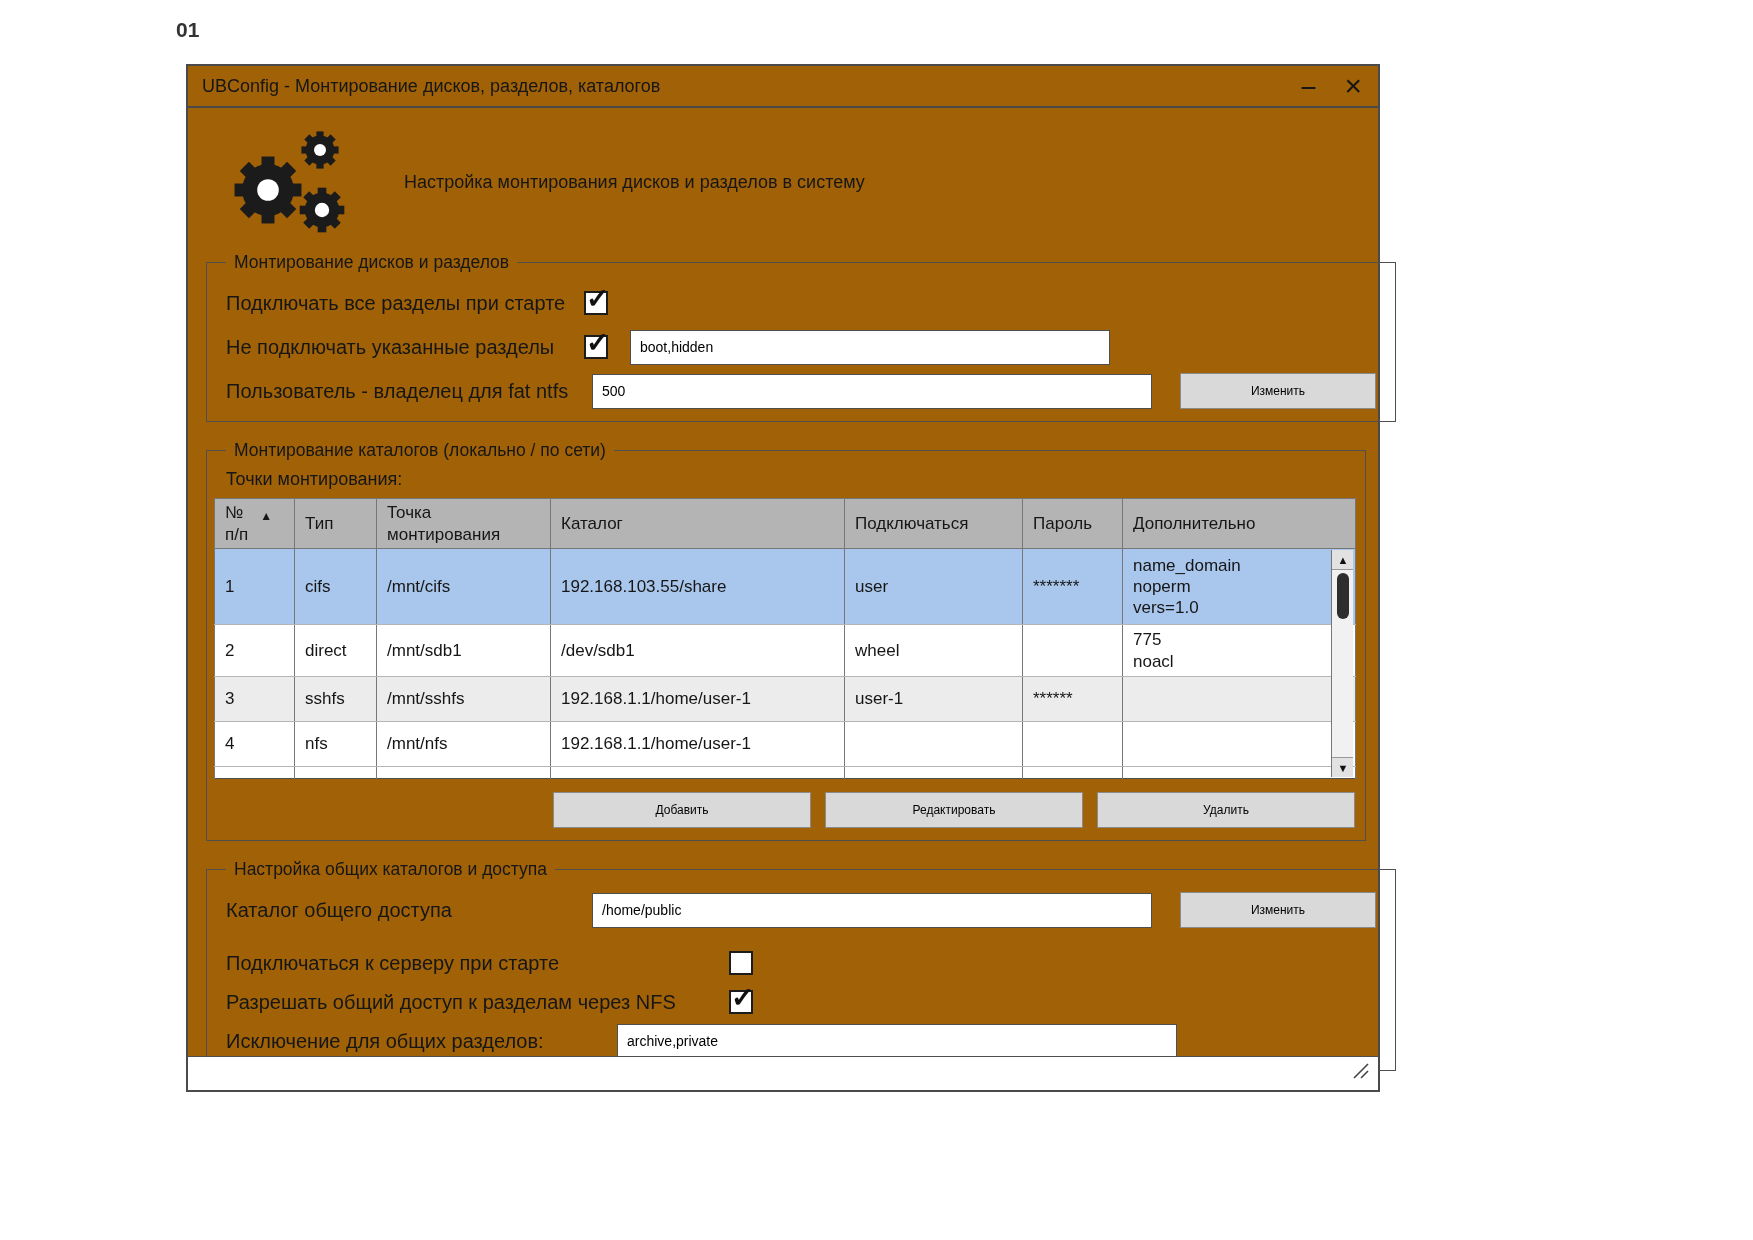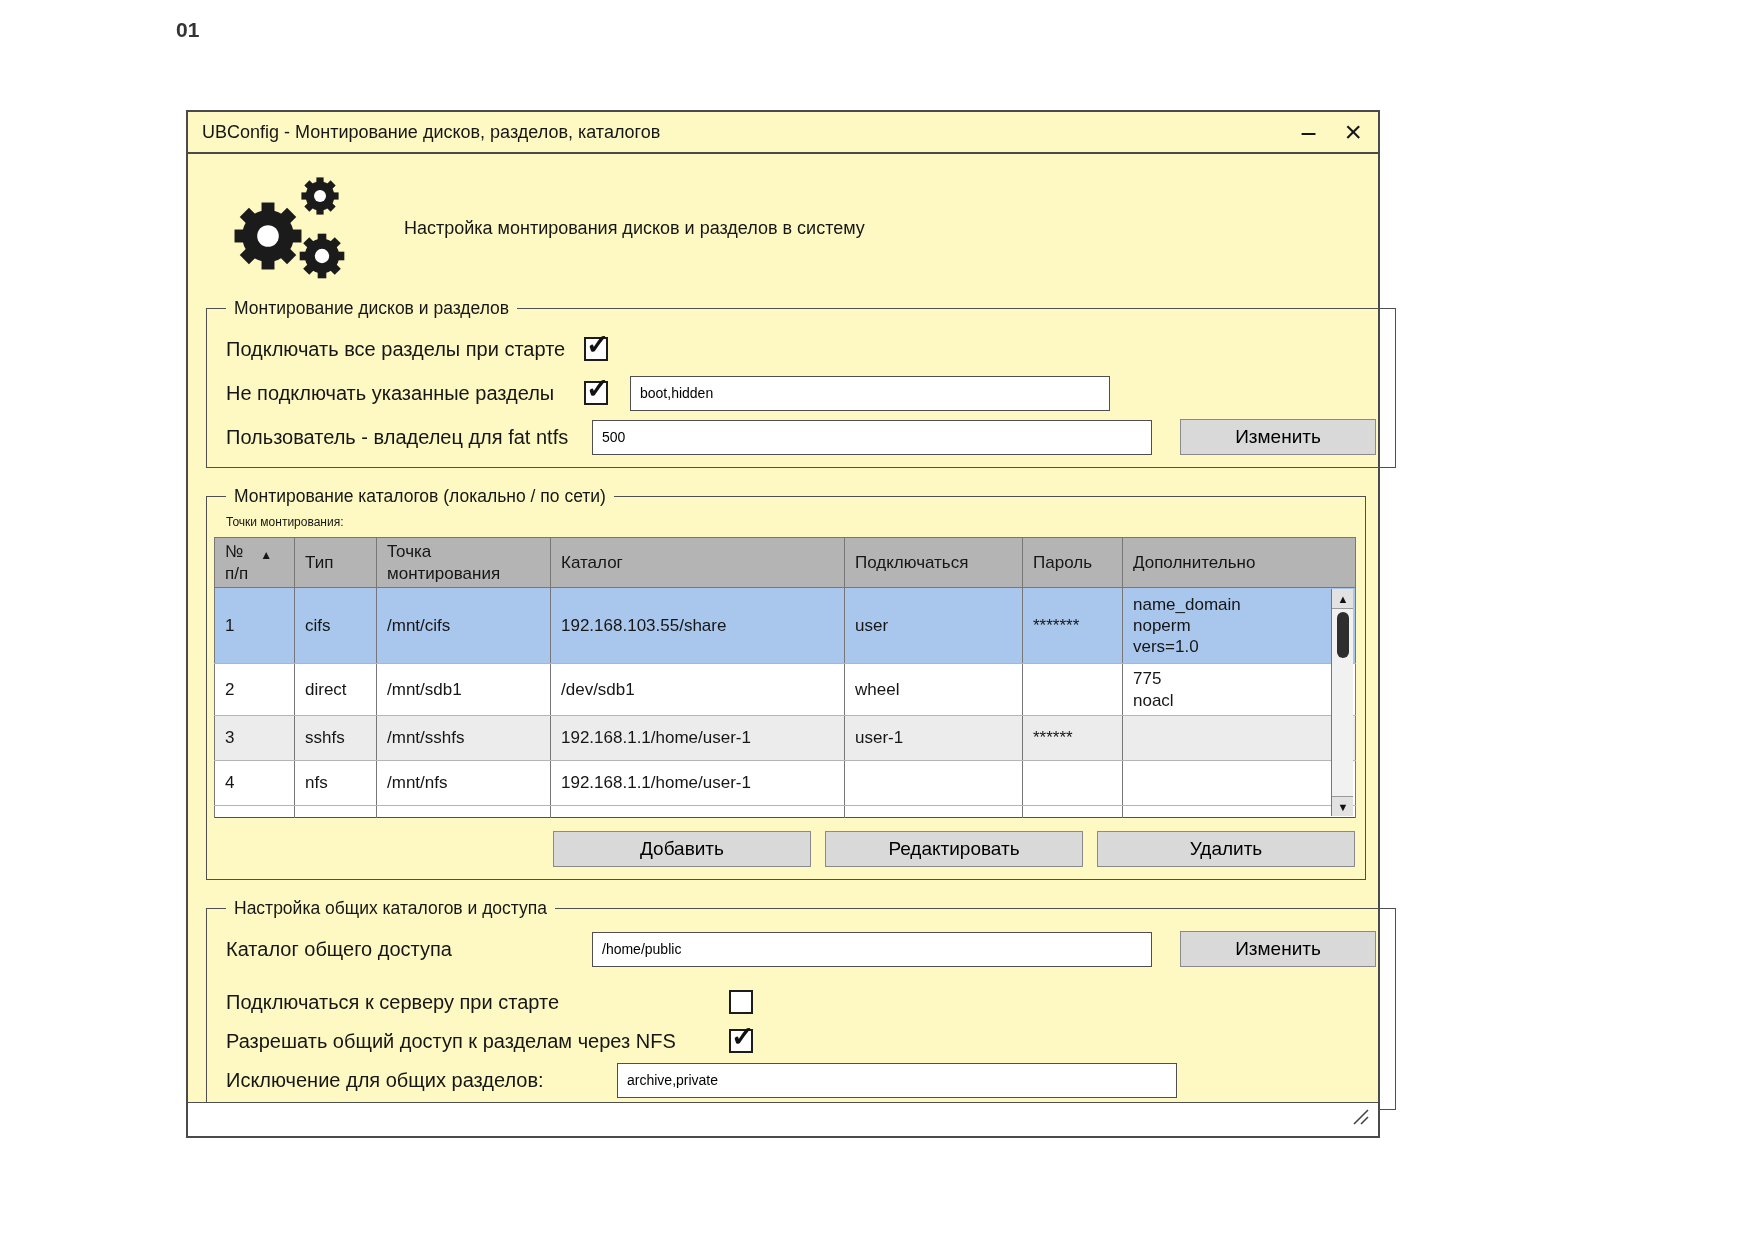"UBConfig - Монтирование дисков," .window { background: #fef9c3 -> #a16207; margin-top: 46px -> none }
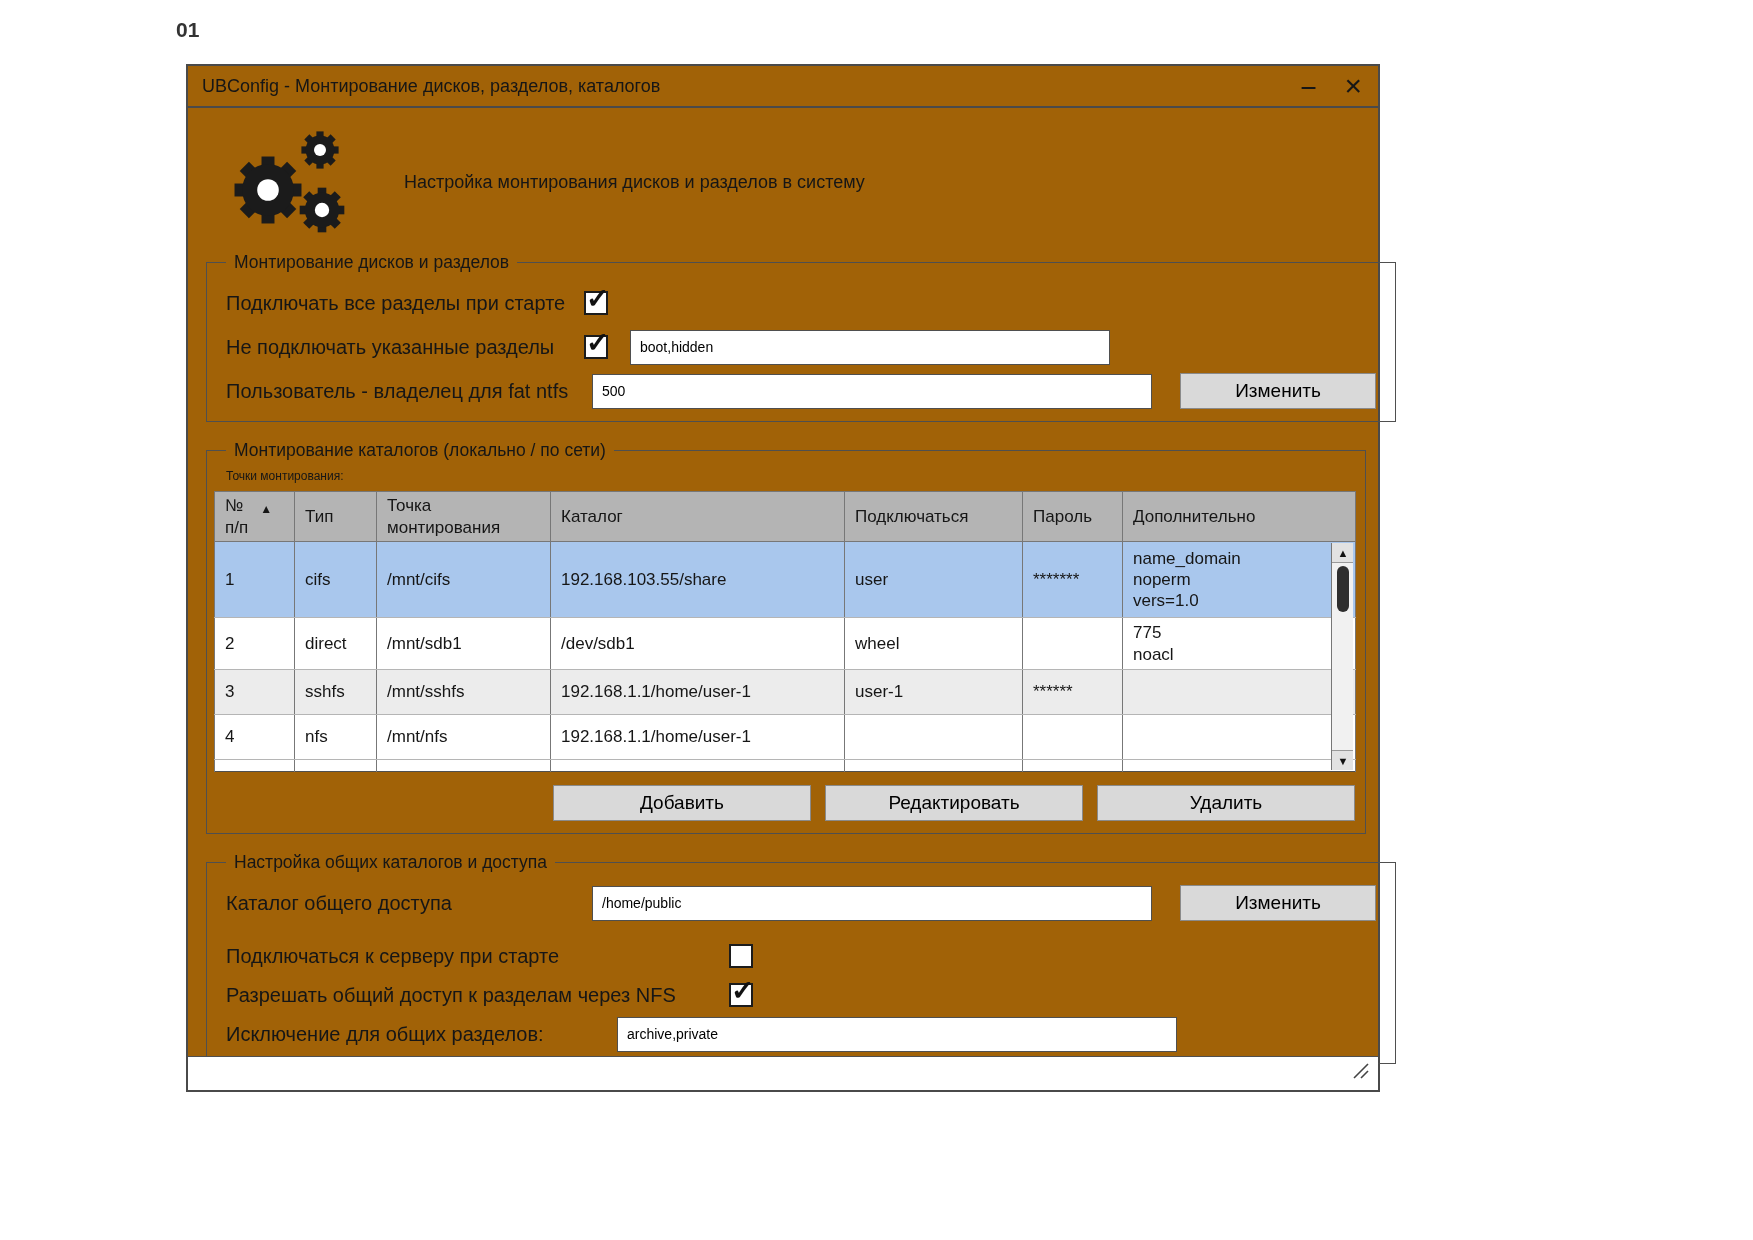"Изменить" .btn { font-size: 19px -> 12px }
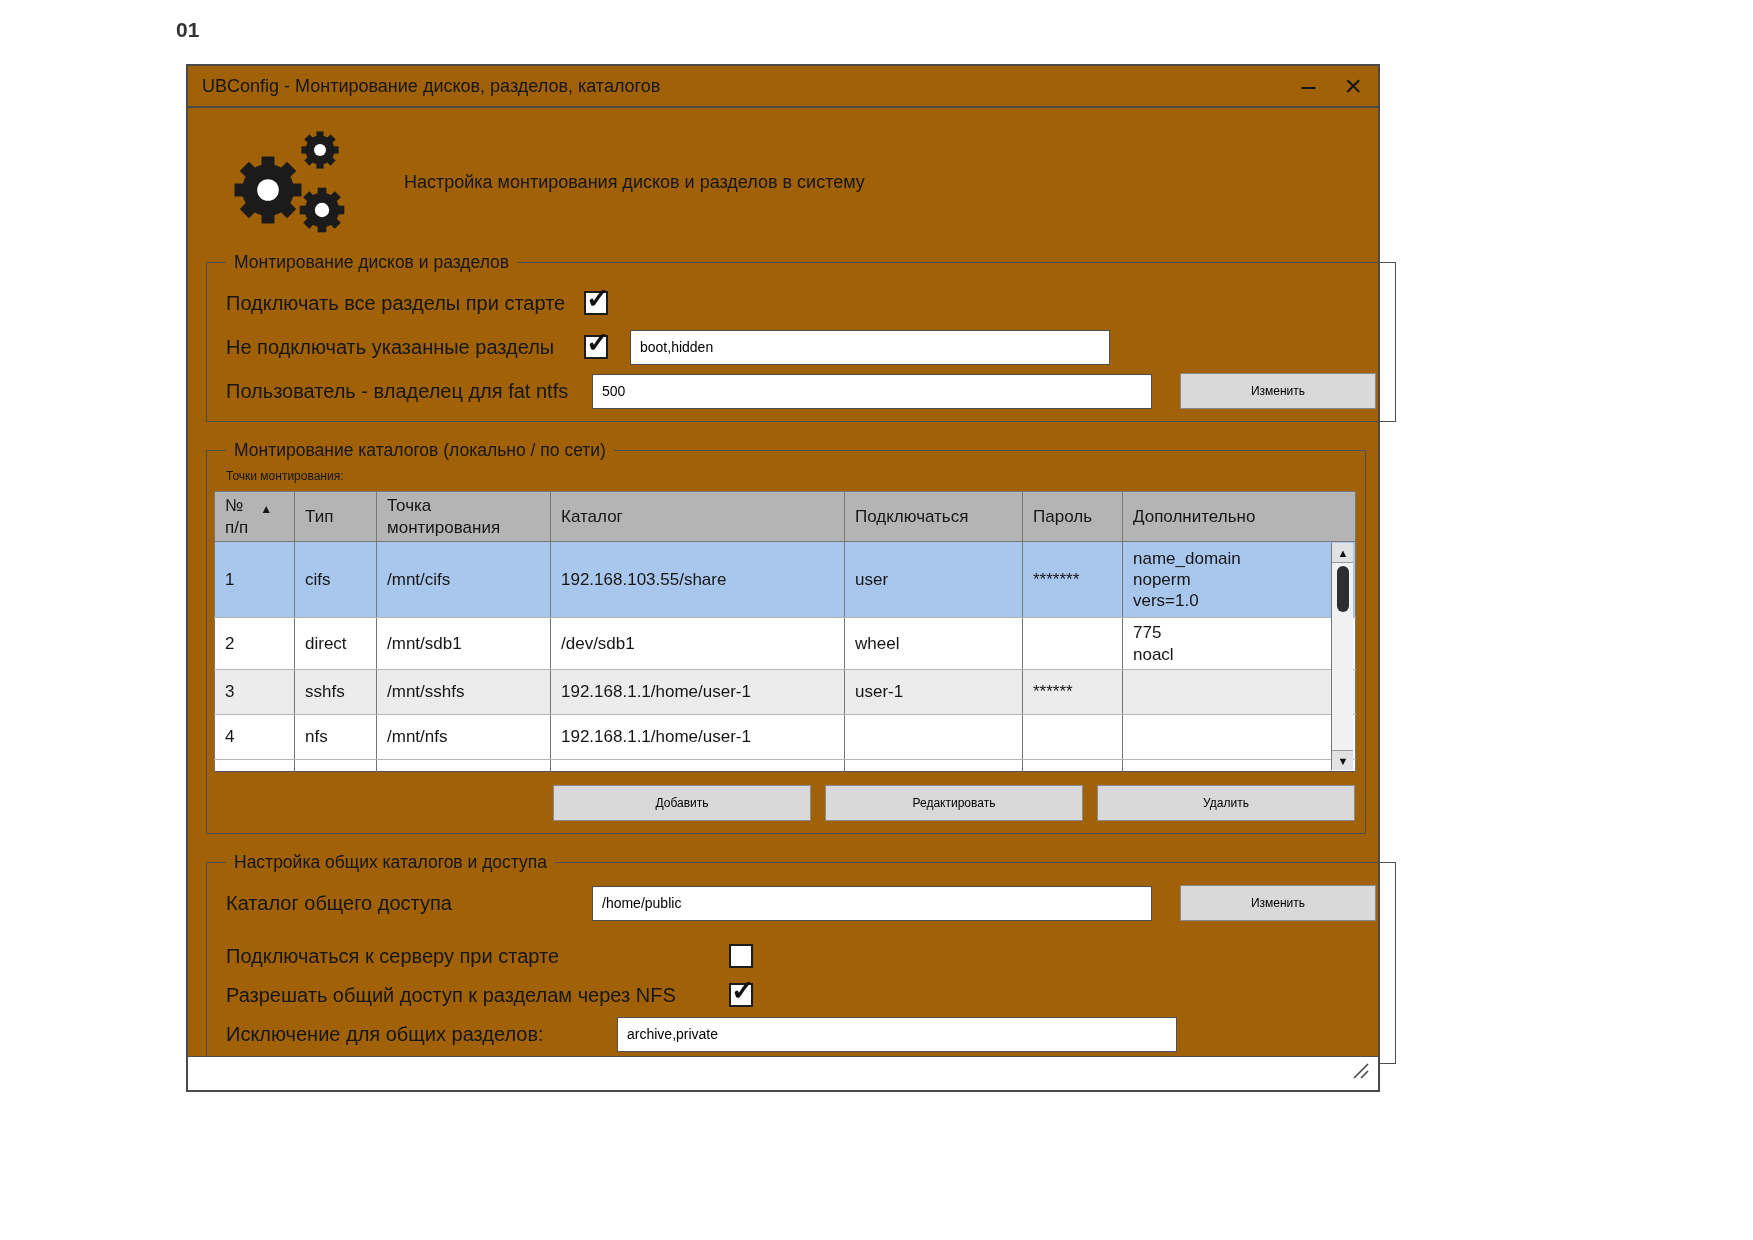"Точки монтирования:" .points-label { font-size: 12px -> 18px }
